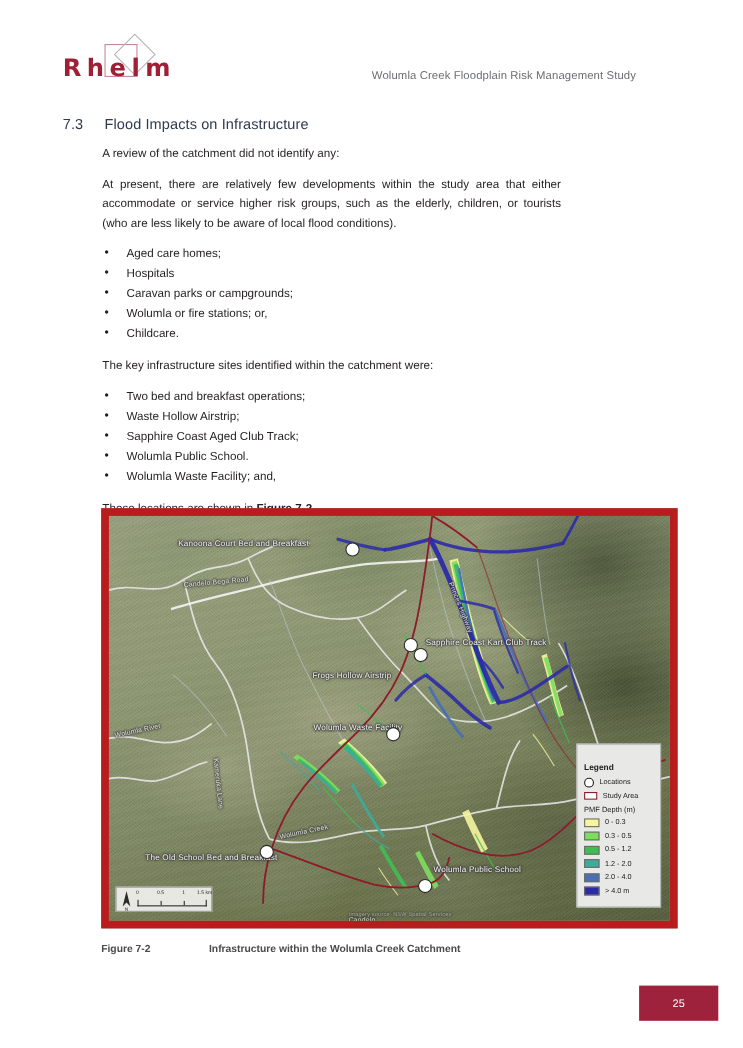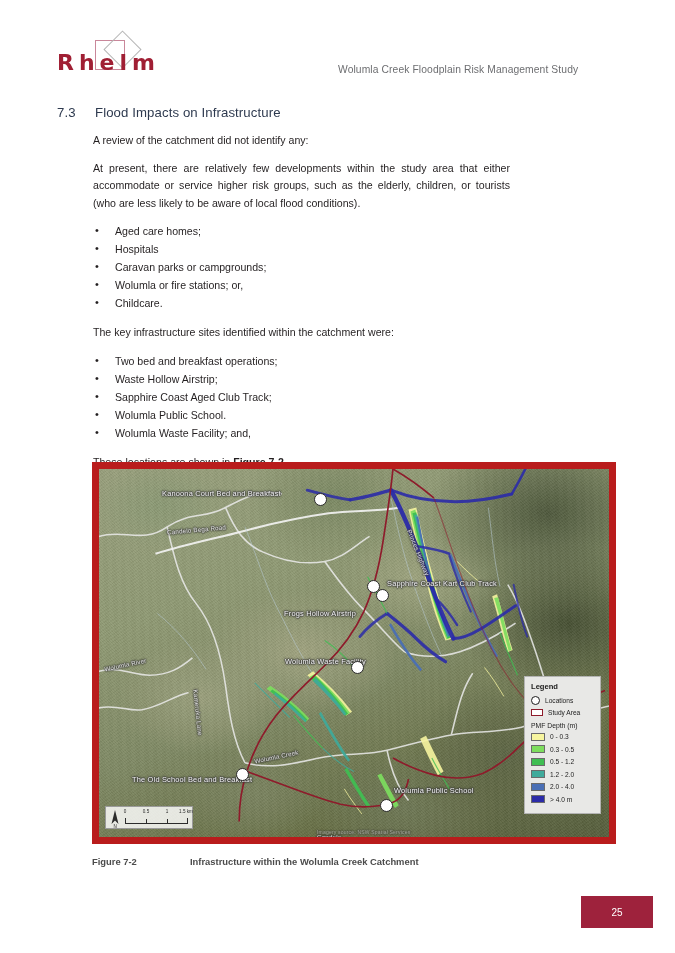"Legend" #legend { padding: 5px 5px 6px 6px -> 16px 5px 6px 6px }
